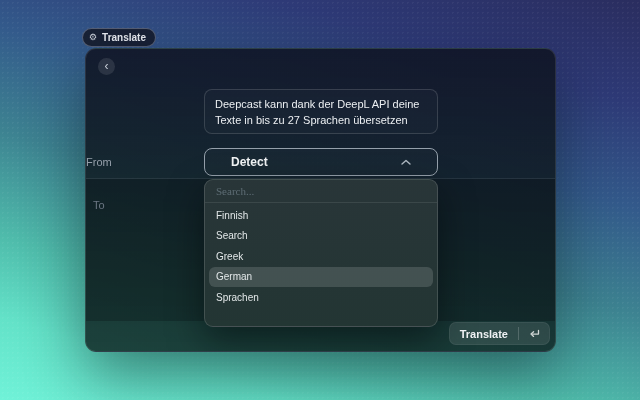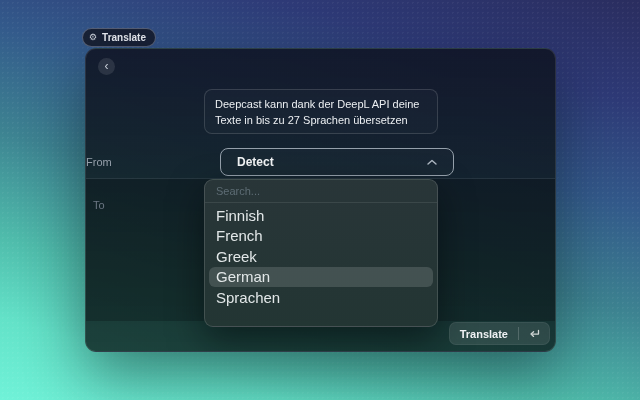"Detect" .from-select { margin-left: 16px -> none; padding: 0 16px -> 0 26px }
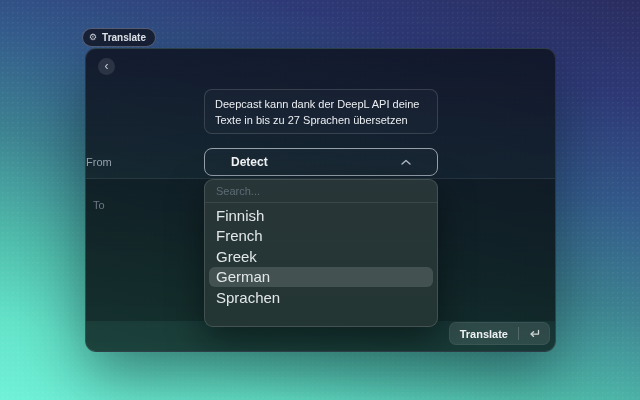"Search..." .dd-search { font-family: Liberation Sans, sans-serif -> Liberation Serif, serif }
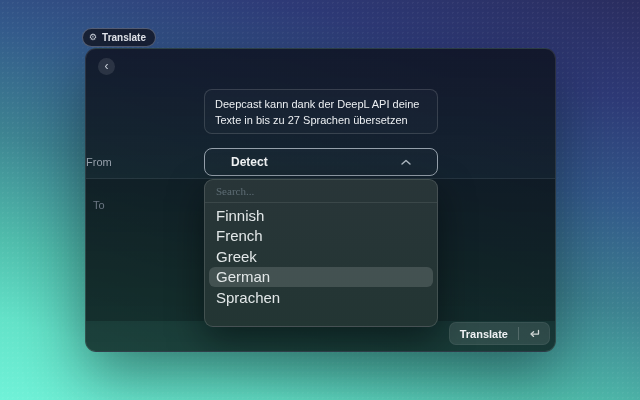"Finnish" .dd-item { font-size: 15px -> 10px }
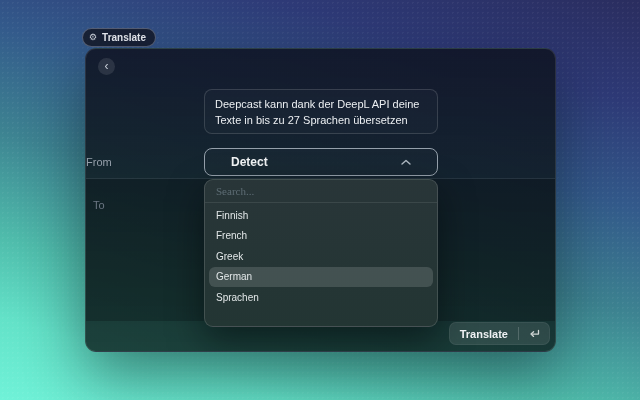"French" div.dd-item { text: French -> Search }
